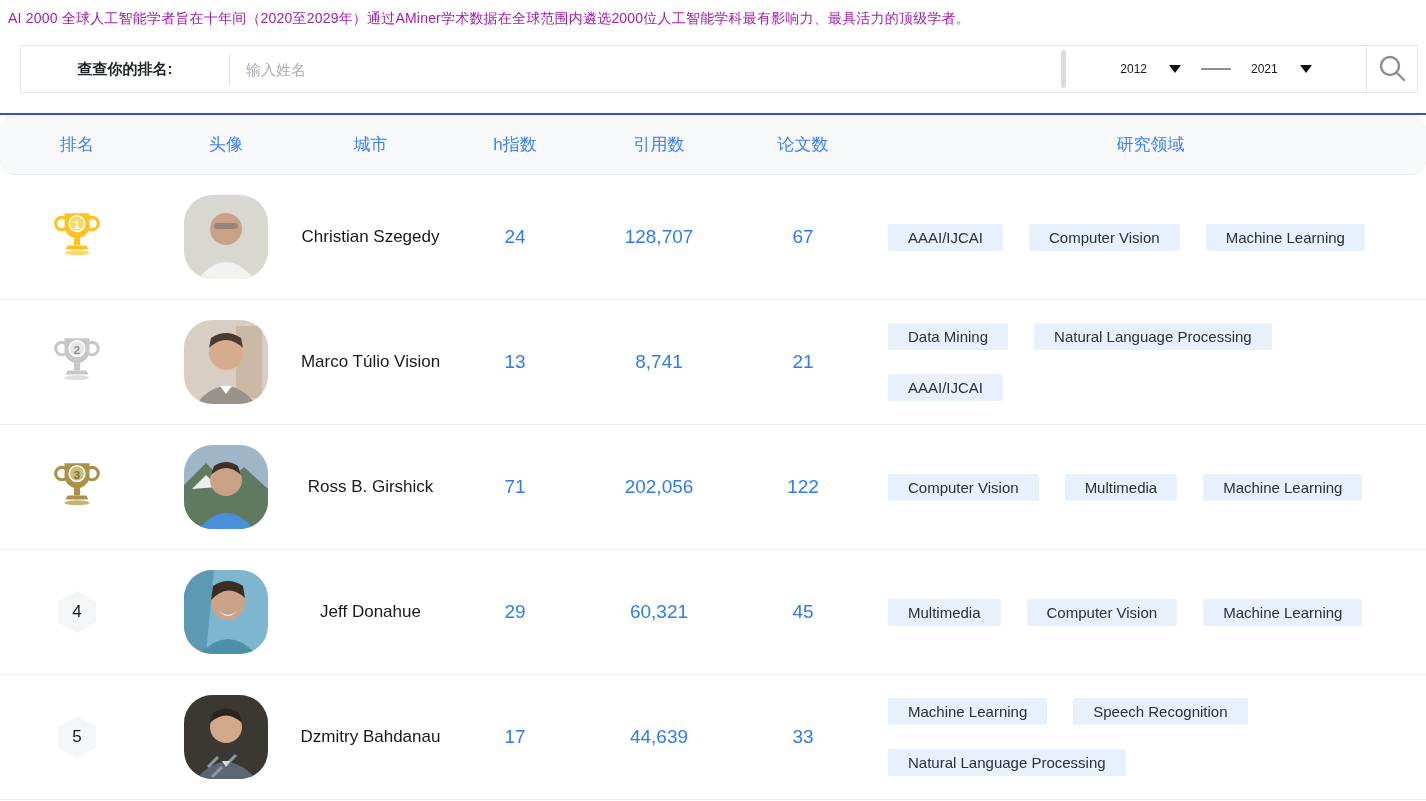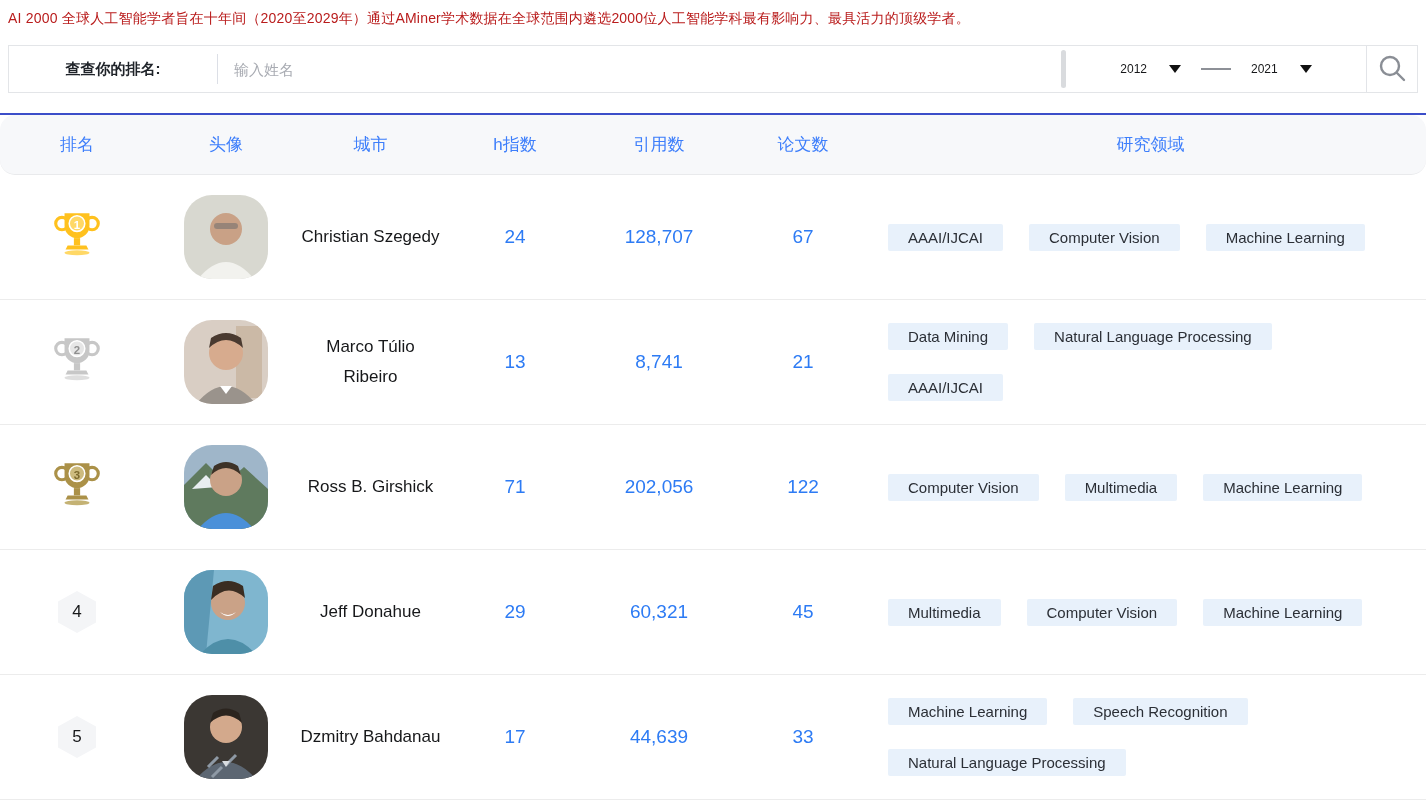"AI 2000" .page-desc { color: #b91c1c -> #a21caf }
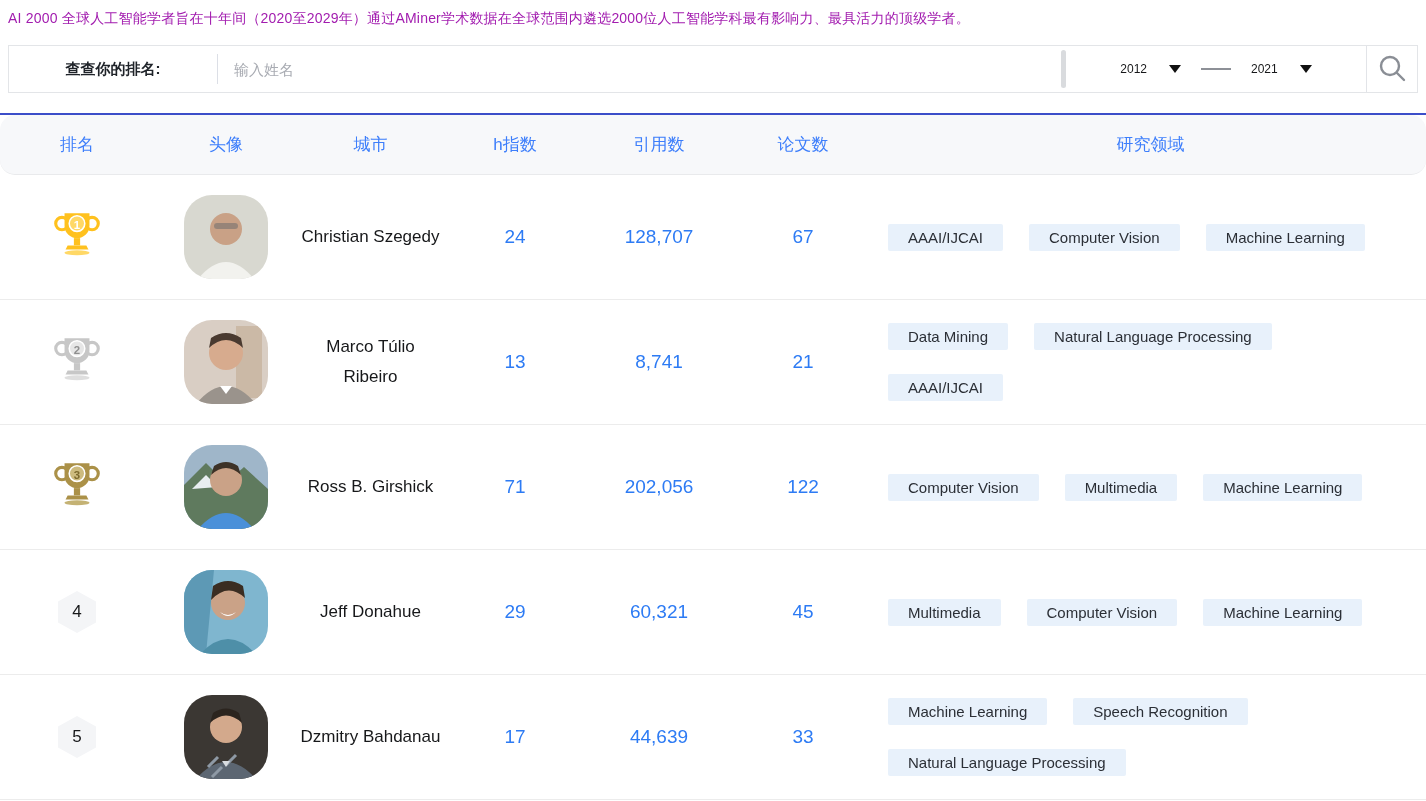"查查你的排名:" .search-bar { margin: 17px 8px 0 8px -> 17px 8px 0 20px }
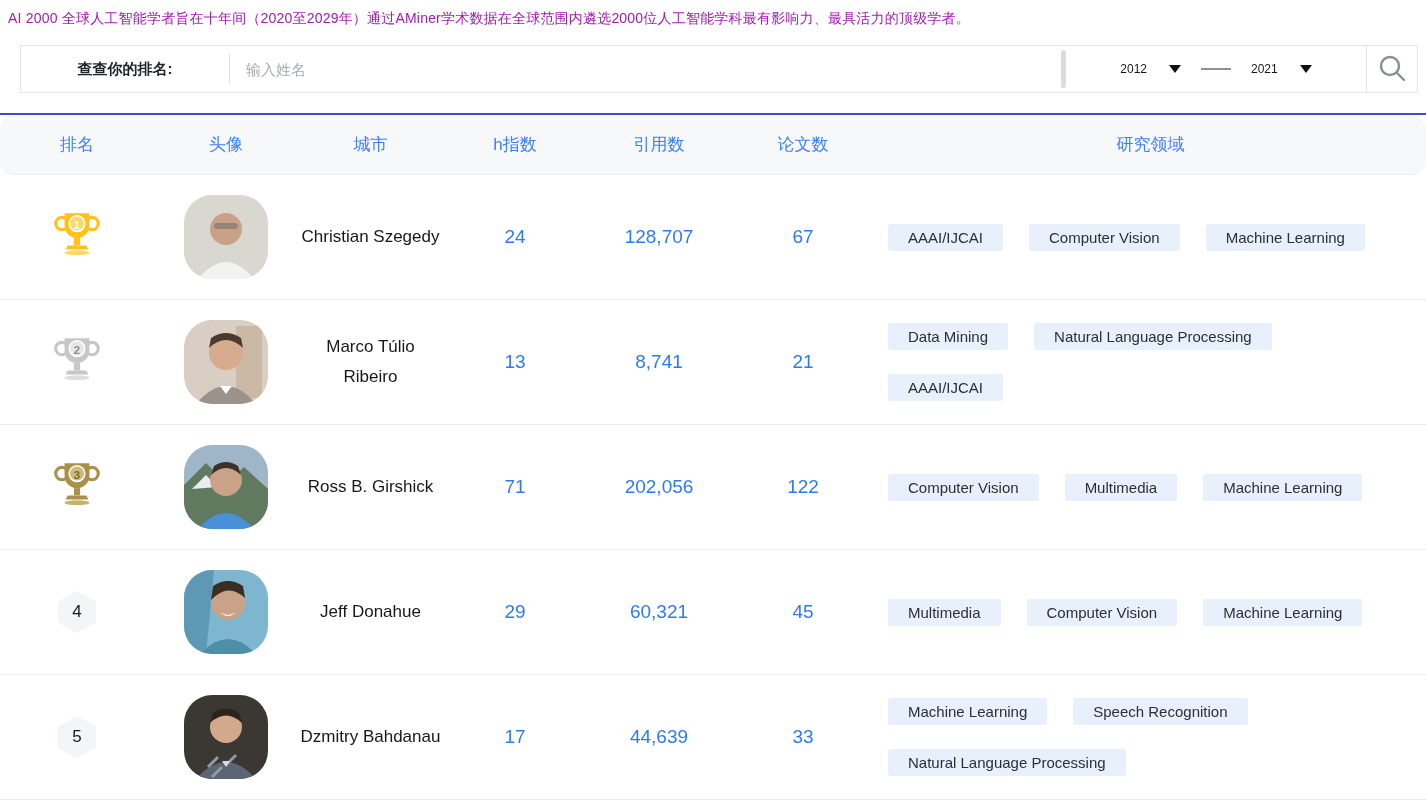"Marco Túlio Ribeiro" span.name-text { text: Ribeiro -> Vision }
